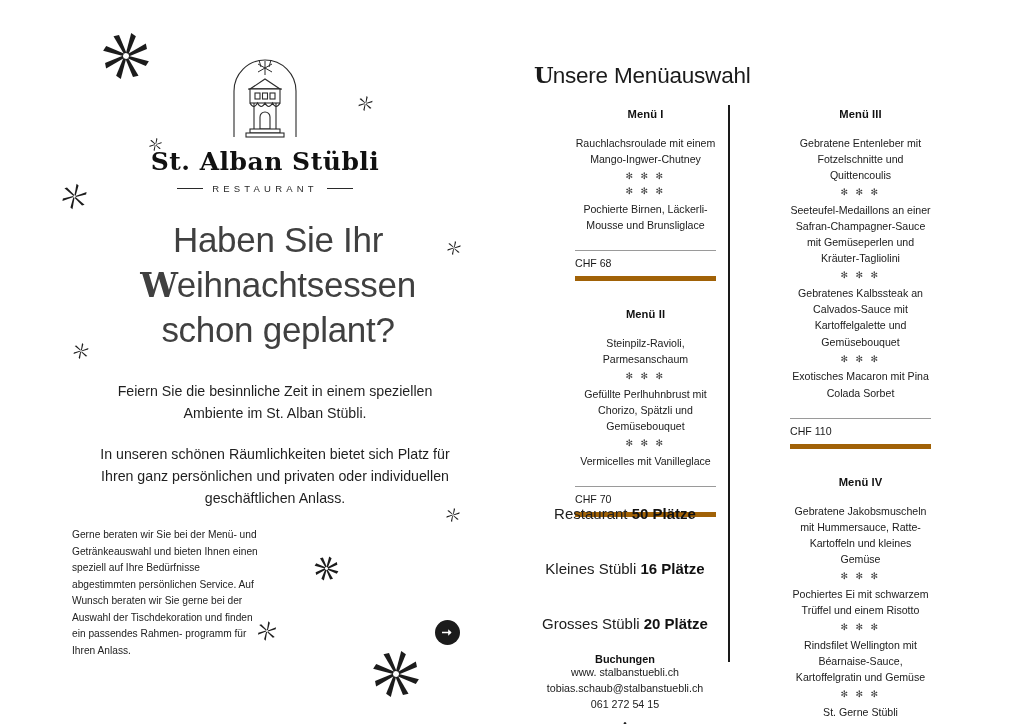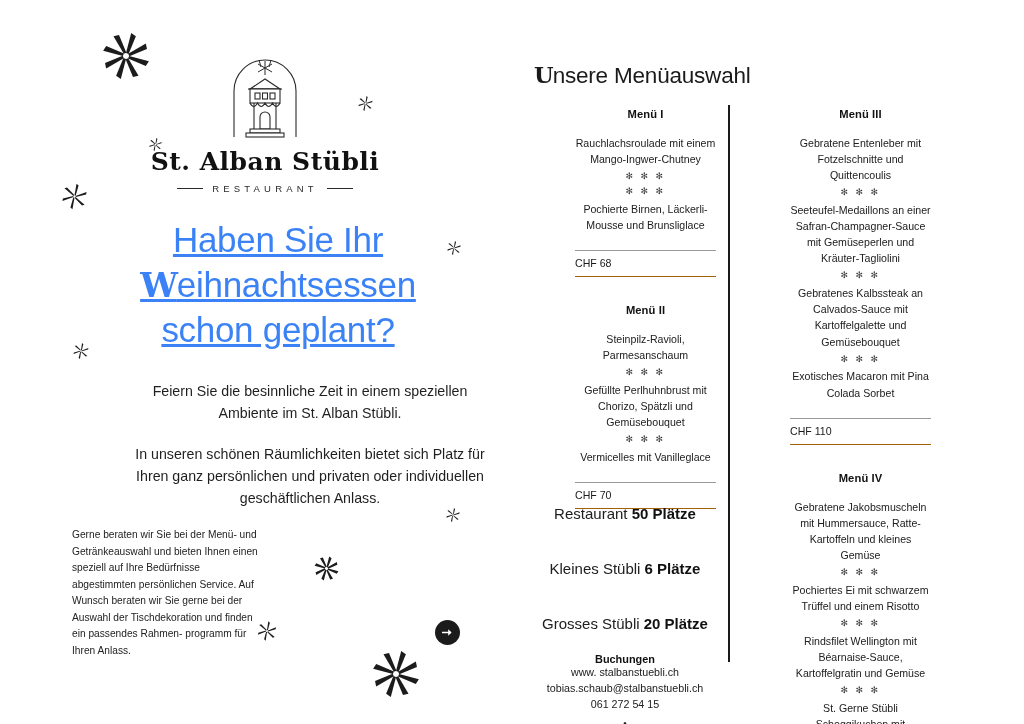"Haben Sie Ihr" .headline { color: #3b82f6 -> #404040; text-decoration: underline -> none }
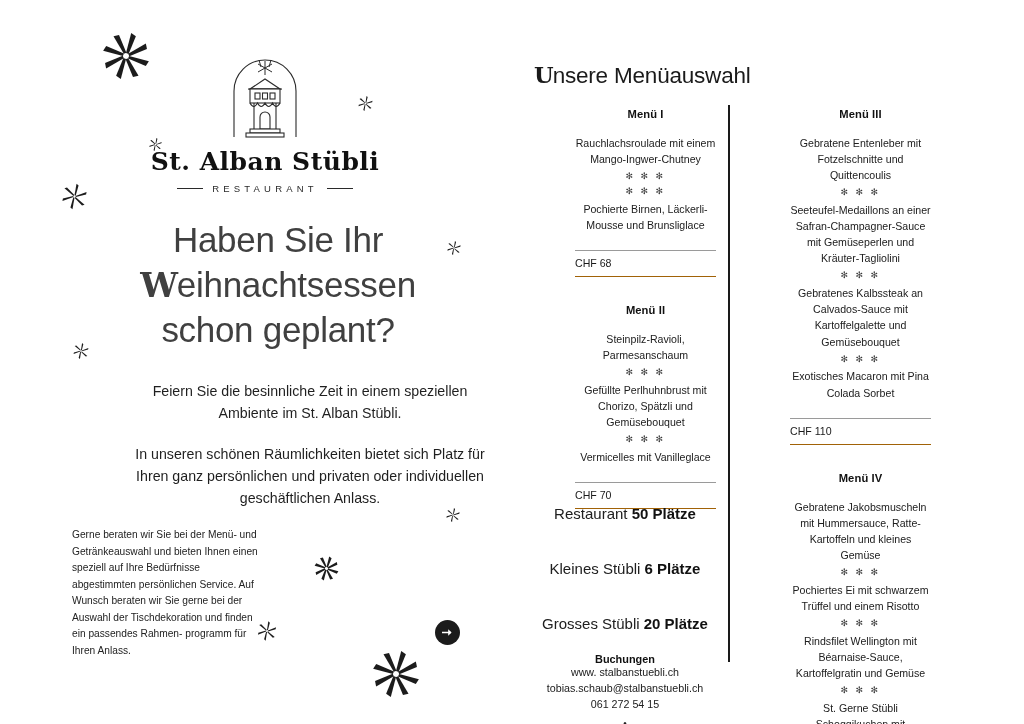"CHF 68" .price-box { border-bottom: 1px solid #a16207 -> 5px solid #a16207 }
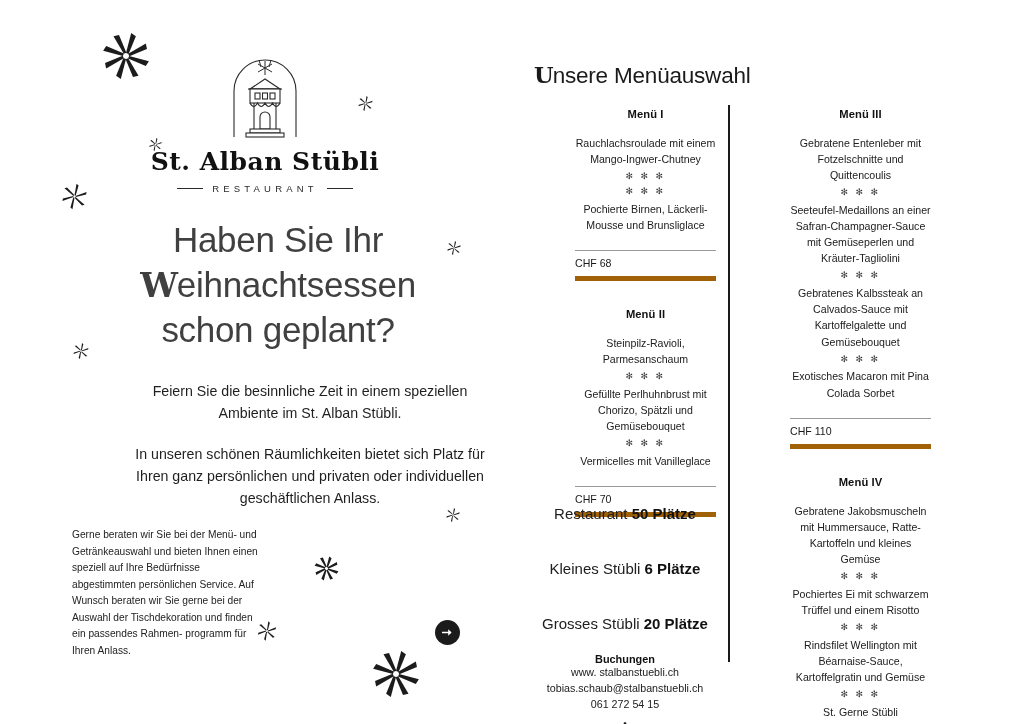"Feiern Sie die besinnliche Zeit" .intro { margin-left: 35px -> none }
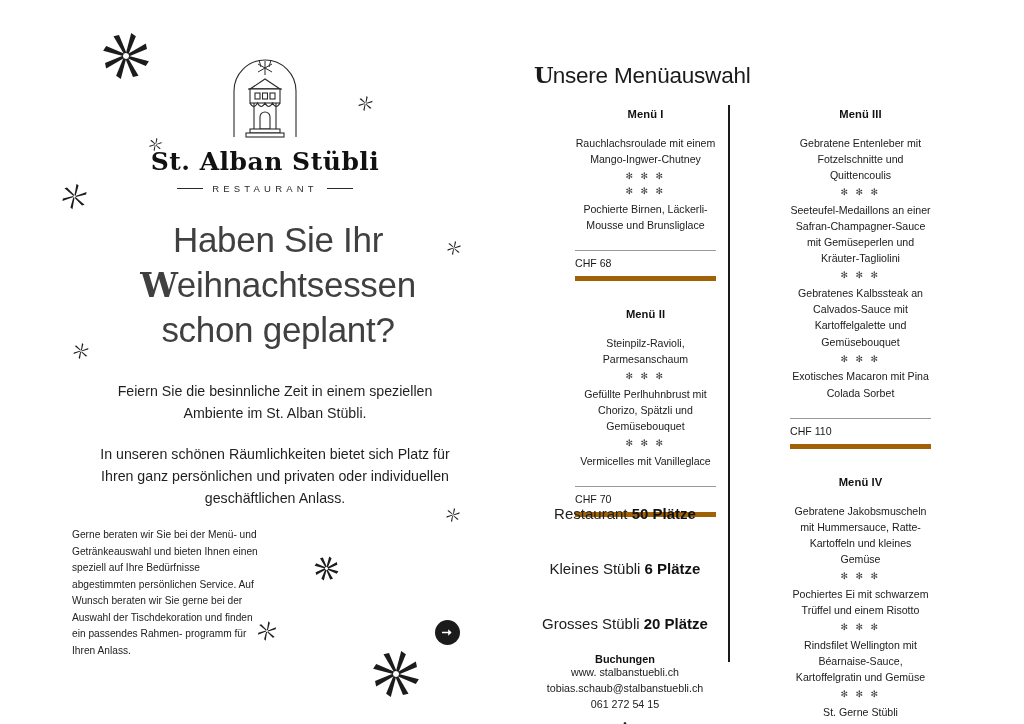"6 Plätze" b { text: 6 -> 16 }
